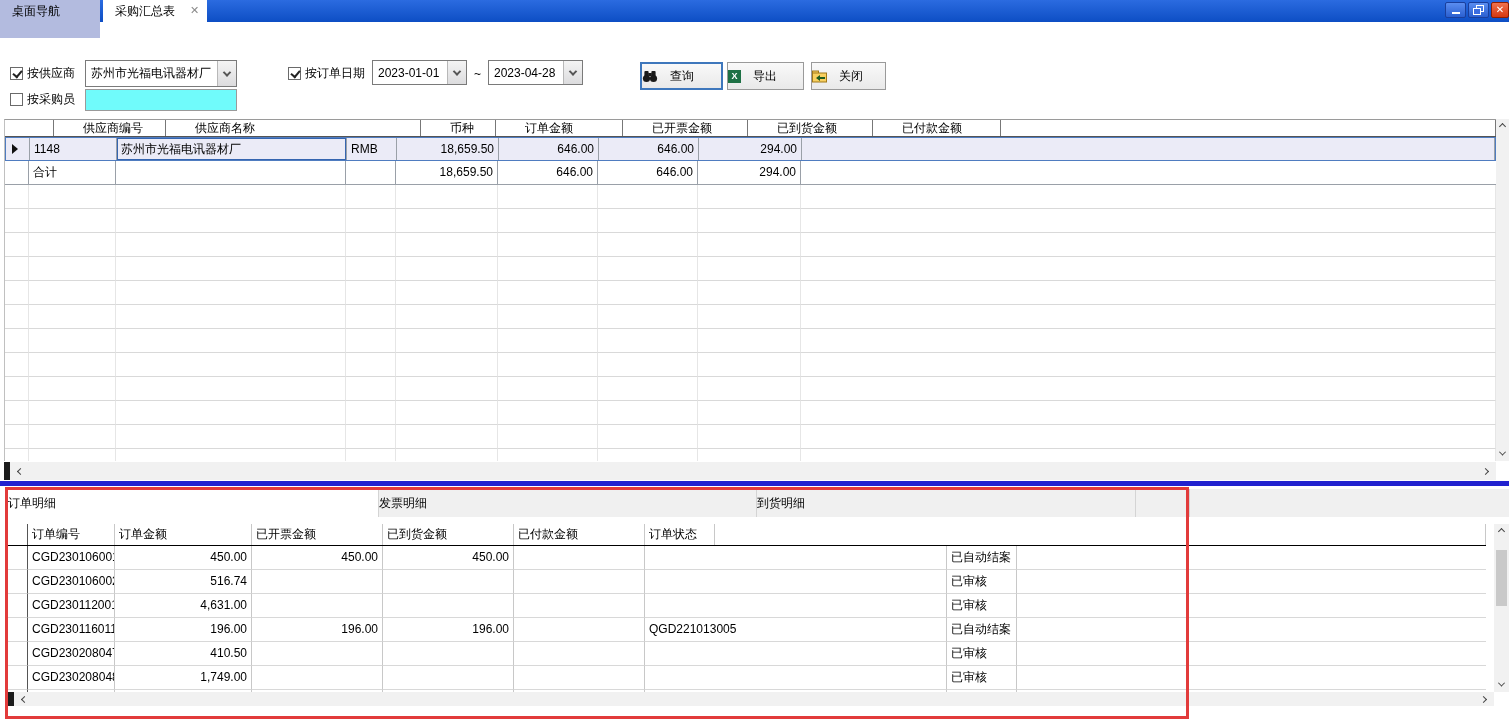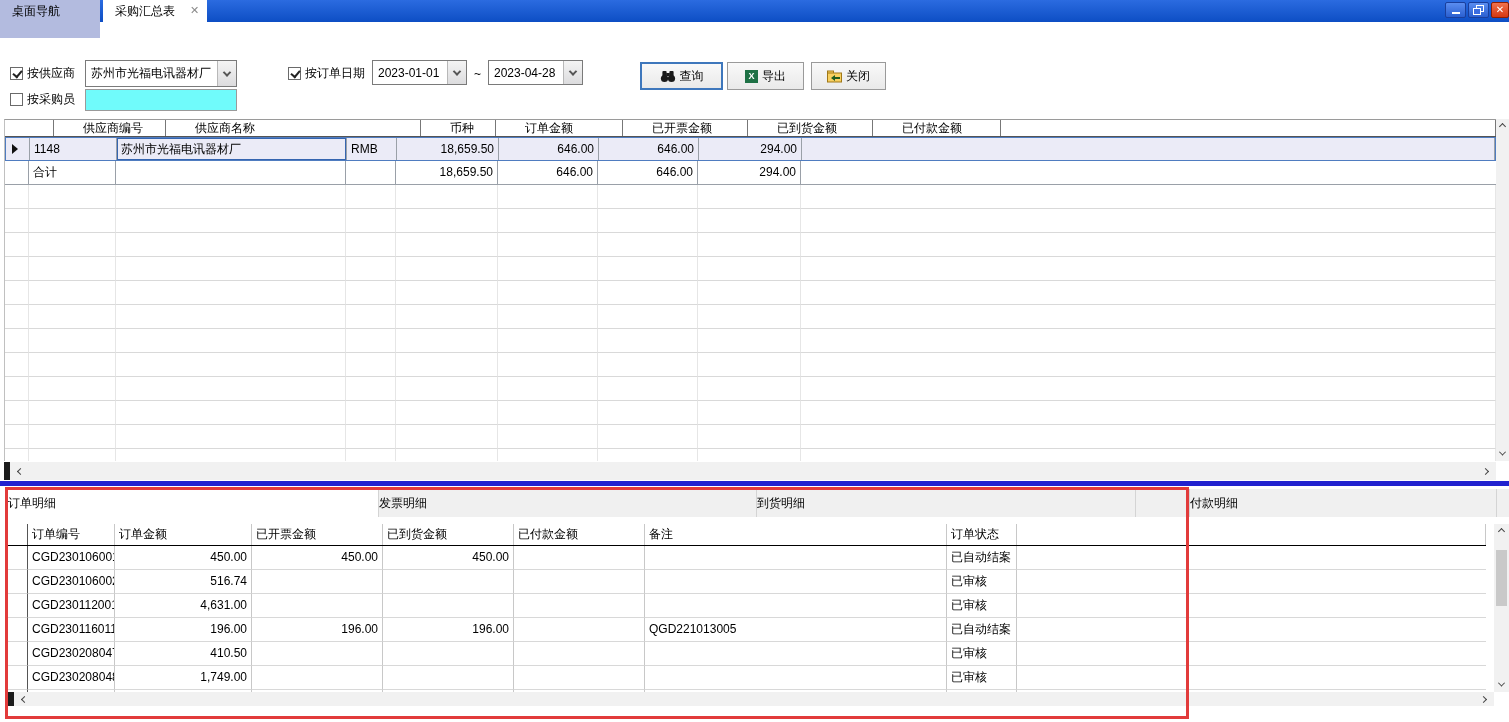"查询" .tool-btn { gap: 4px -> 12px; justify-content: center -> none }
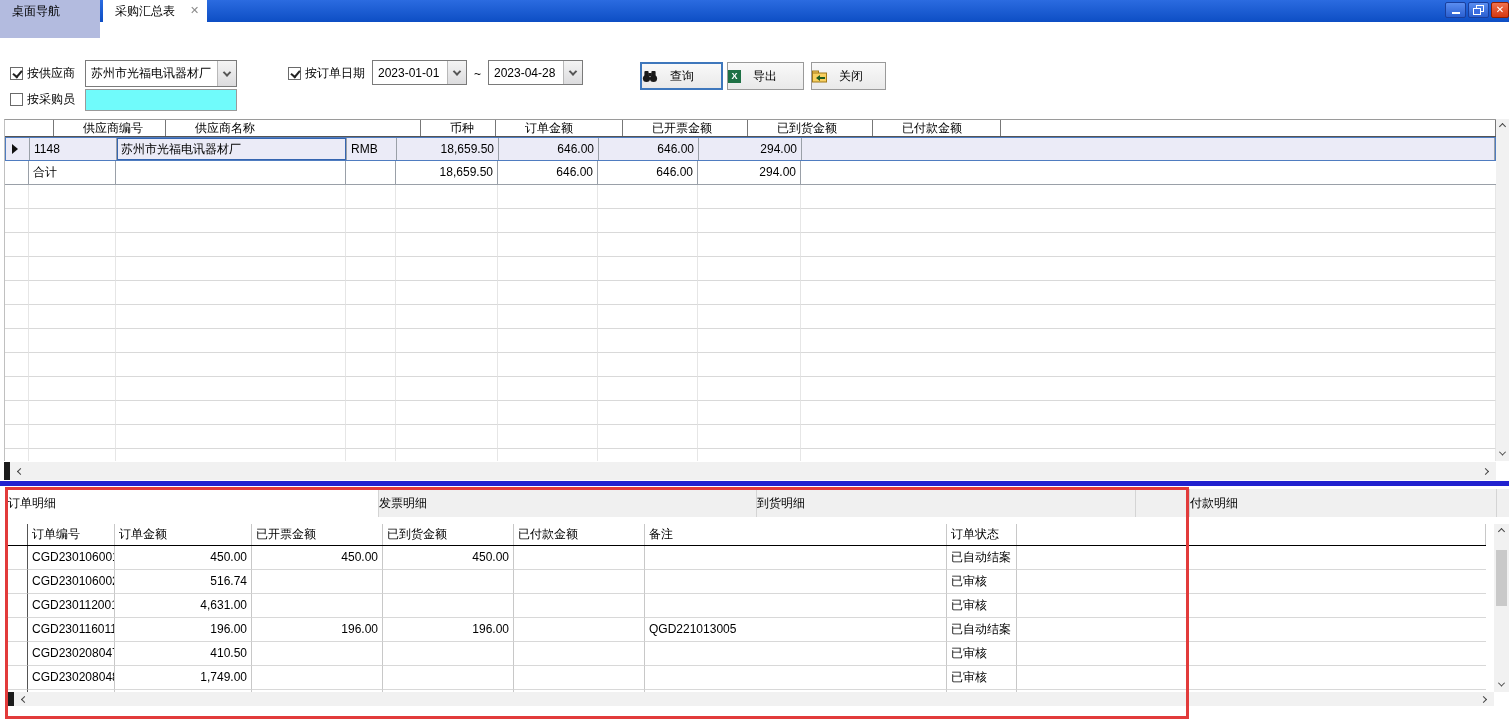"付款明细" div.dtab { html: <div><span>付款明细</span></div> -> none }
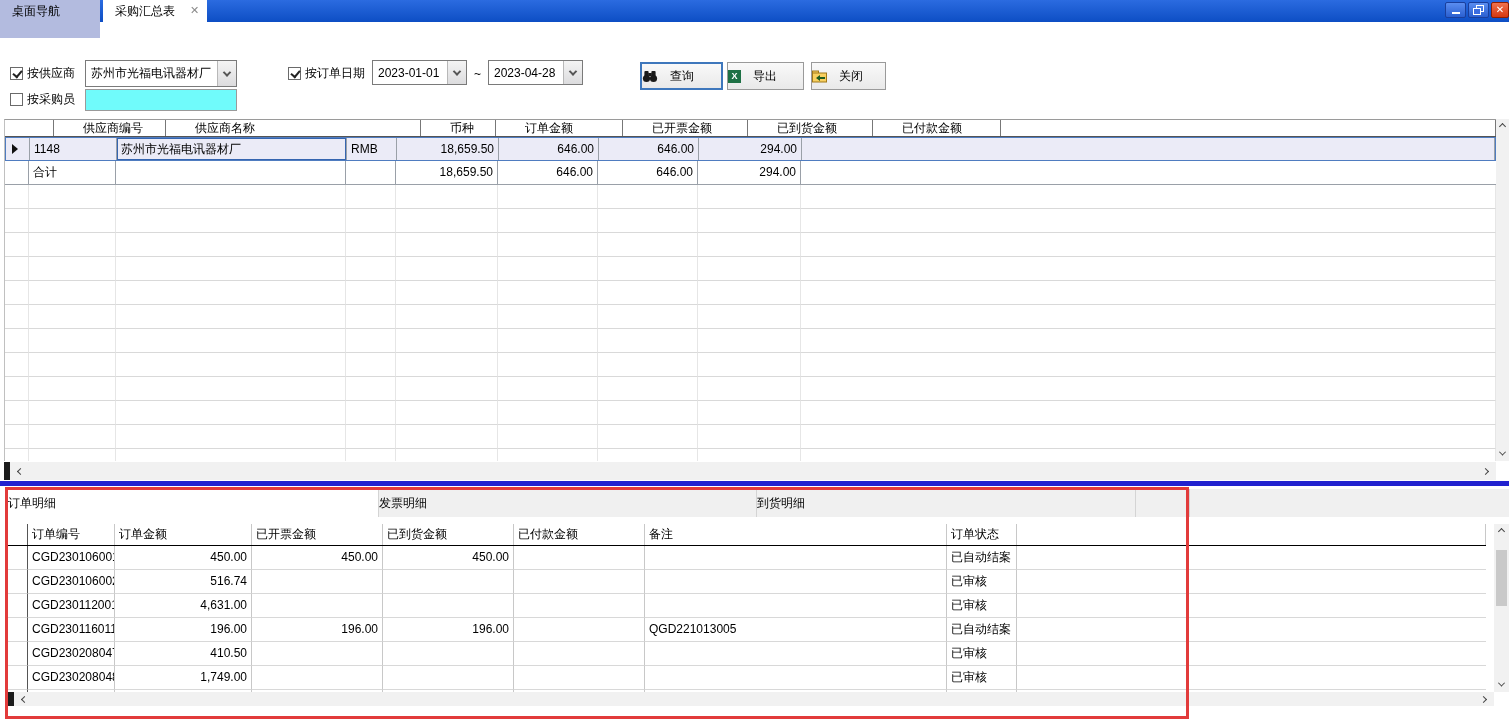"备注" div.cell { html: <div>备注</div> -> none }
